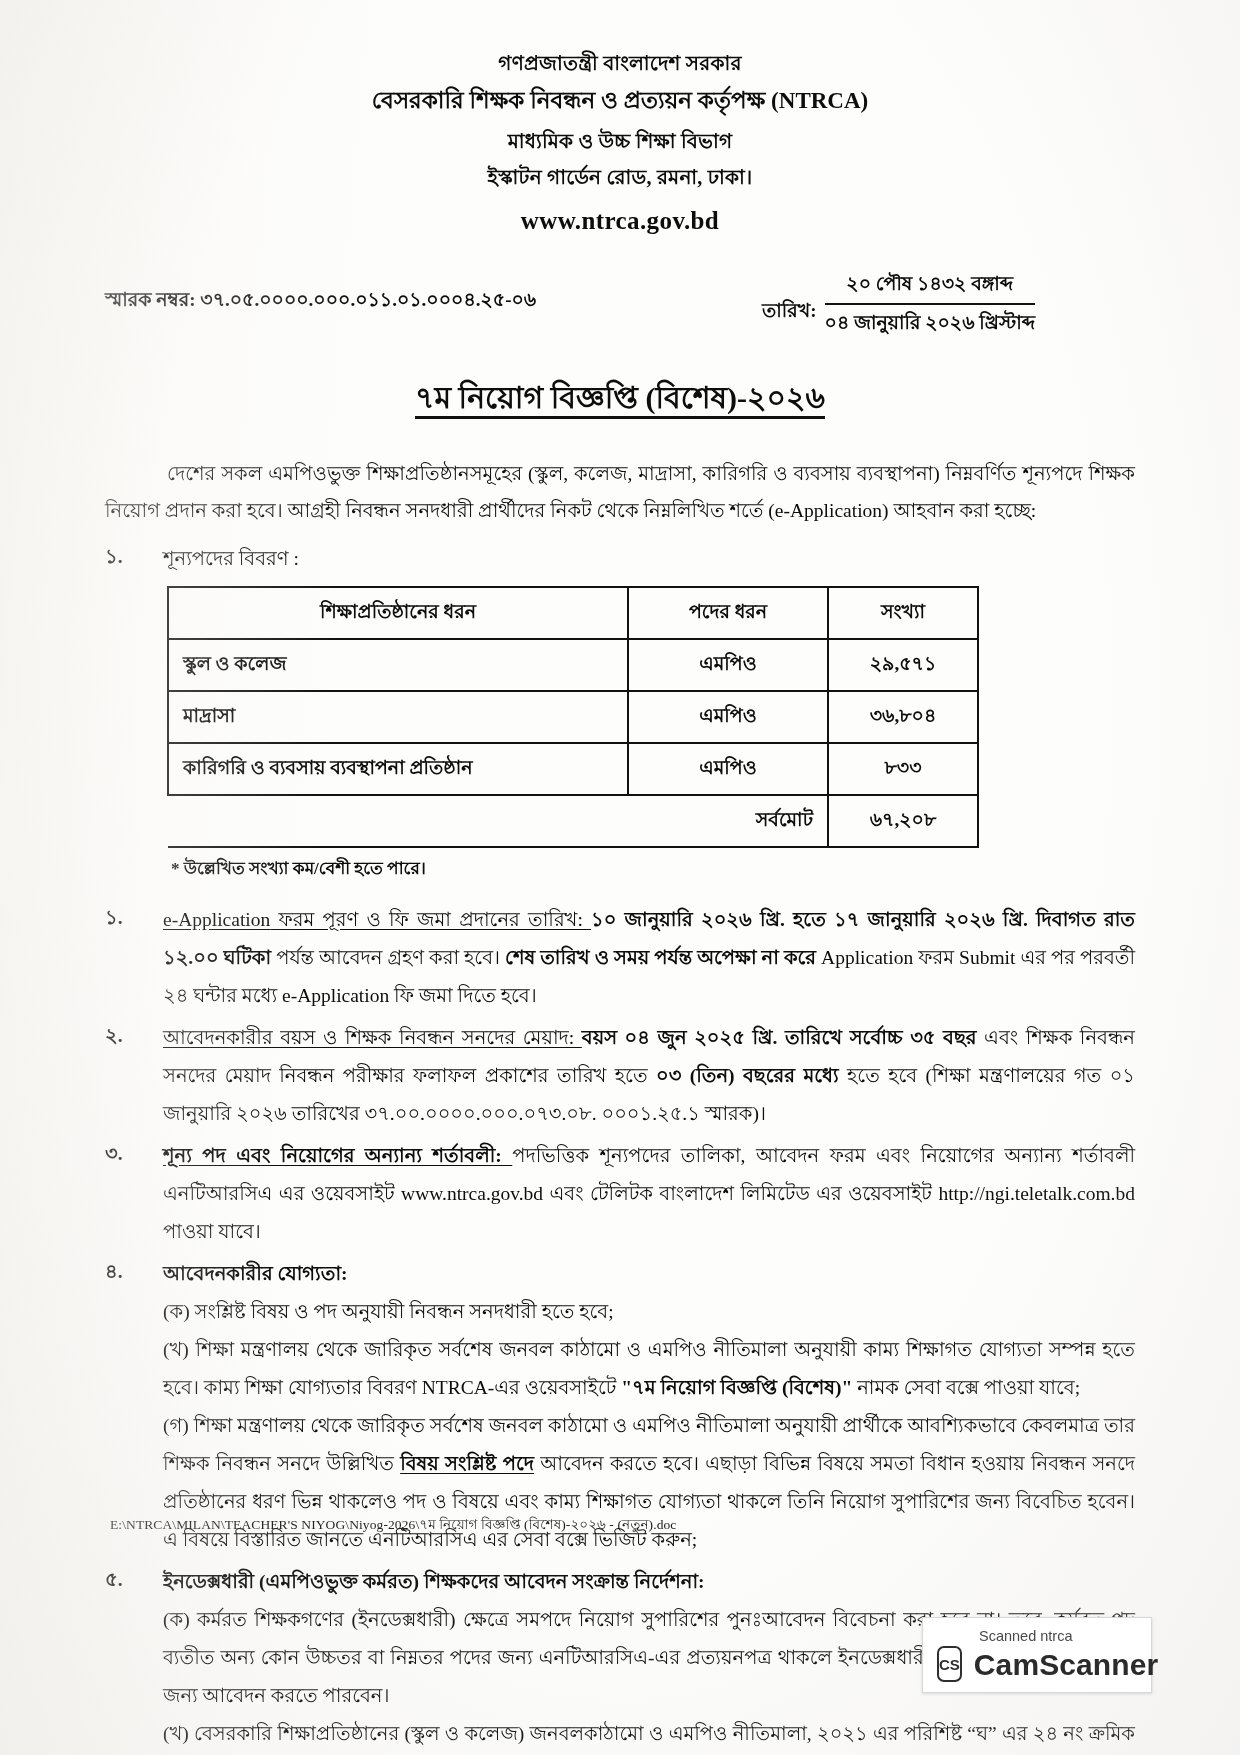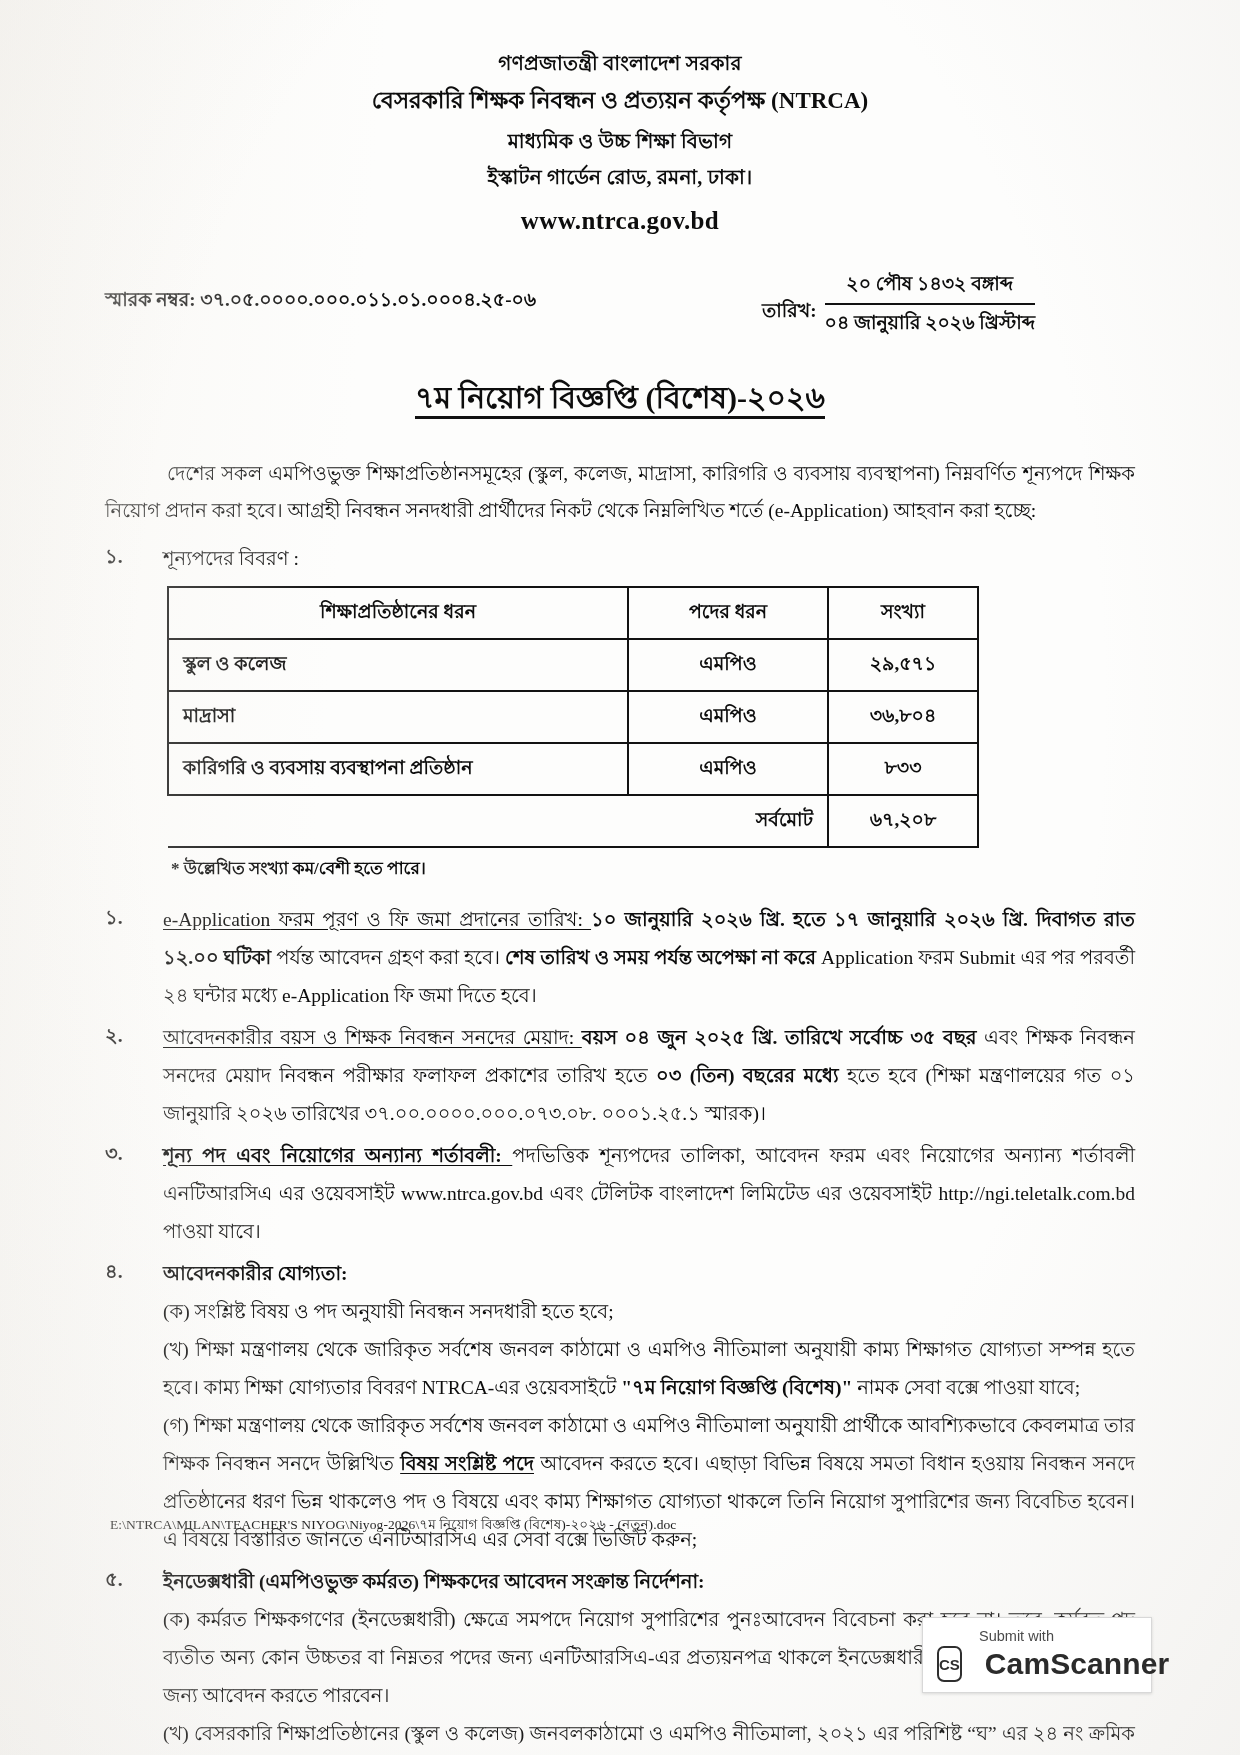"Submit with" div.cs-top { text: Submit with -> Scanned ntrca }
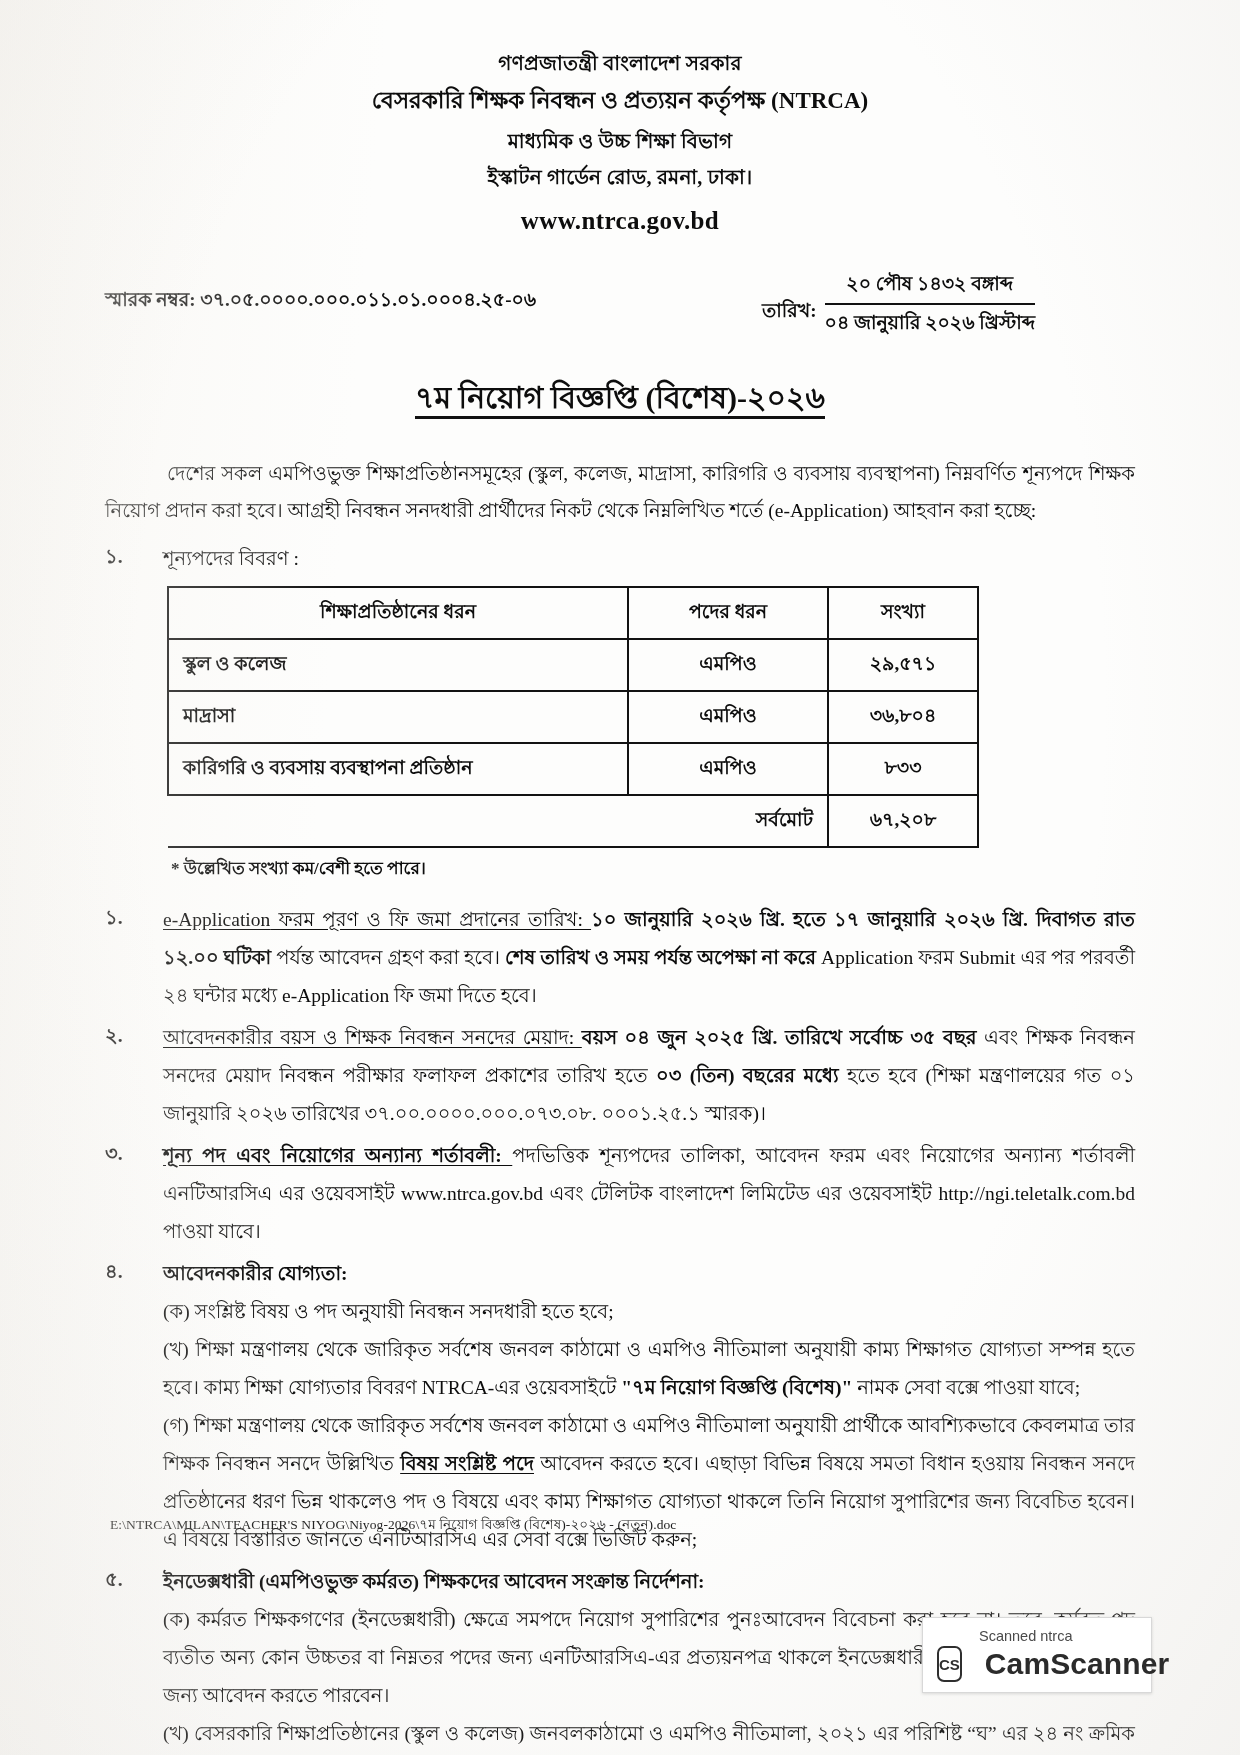"CS" .cs-bot { align-items: center -> flex-end; gap: 23px -> 12px }
